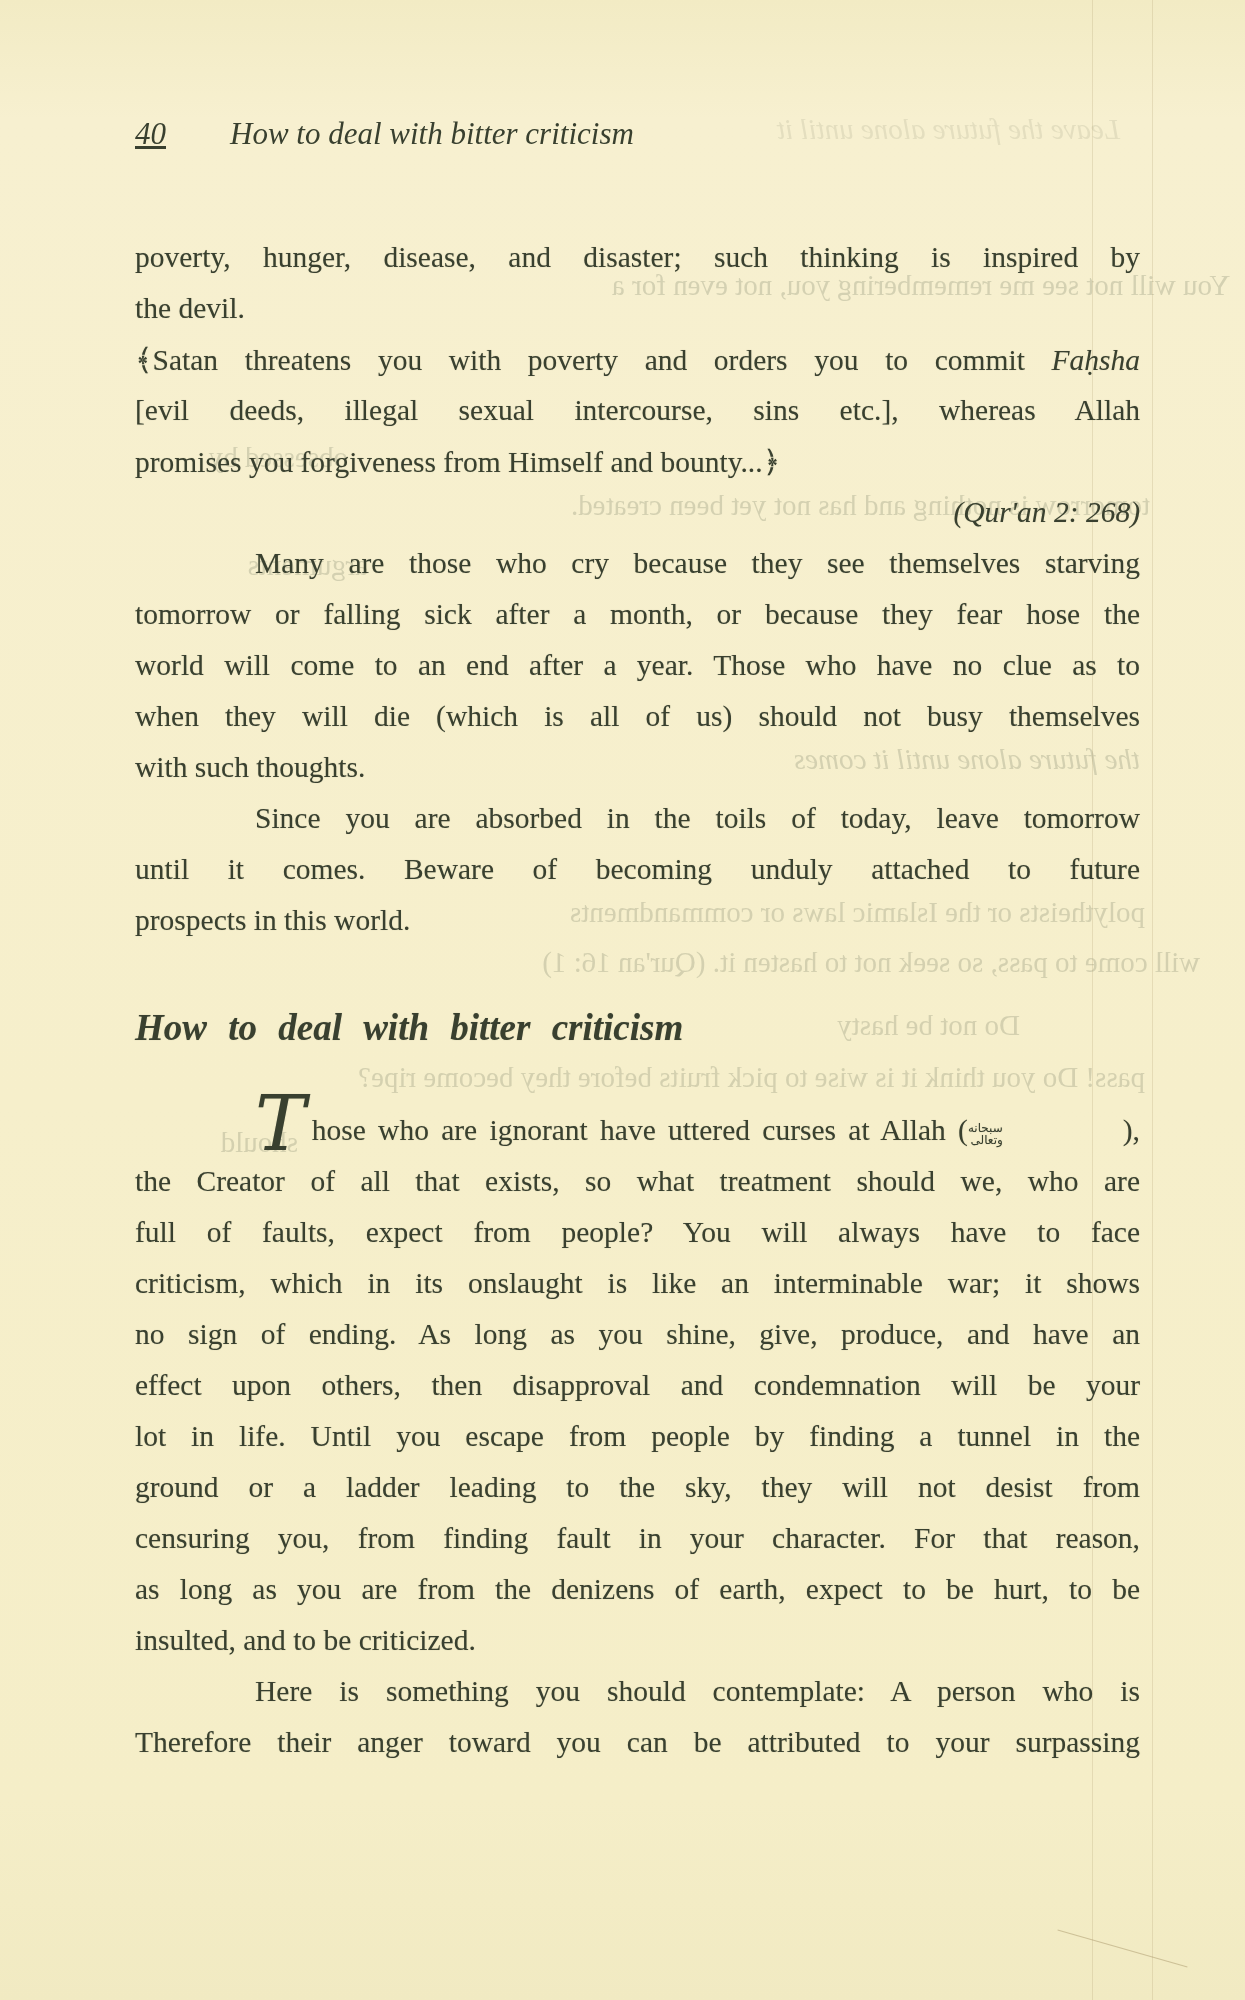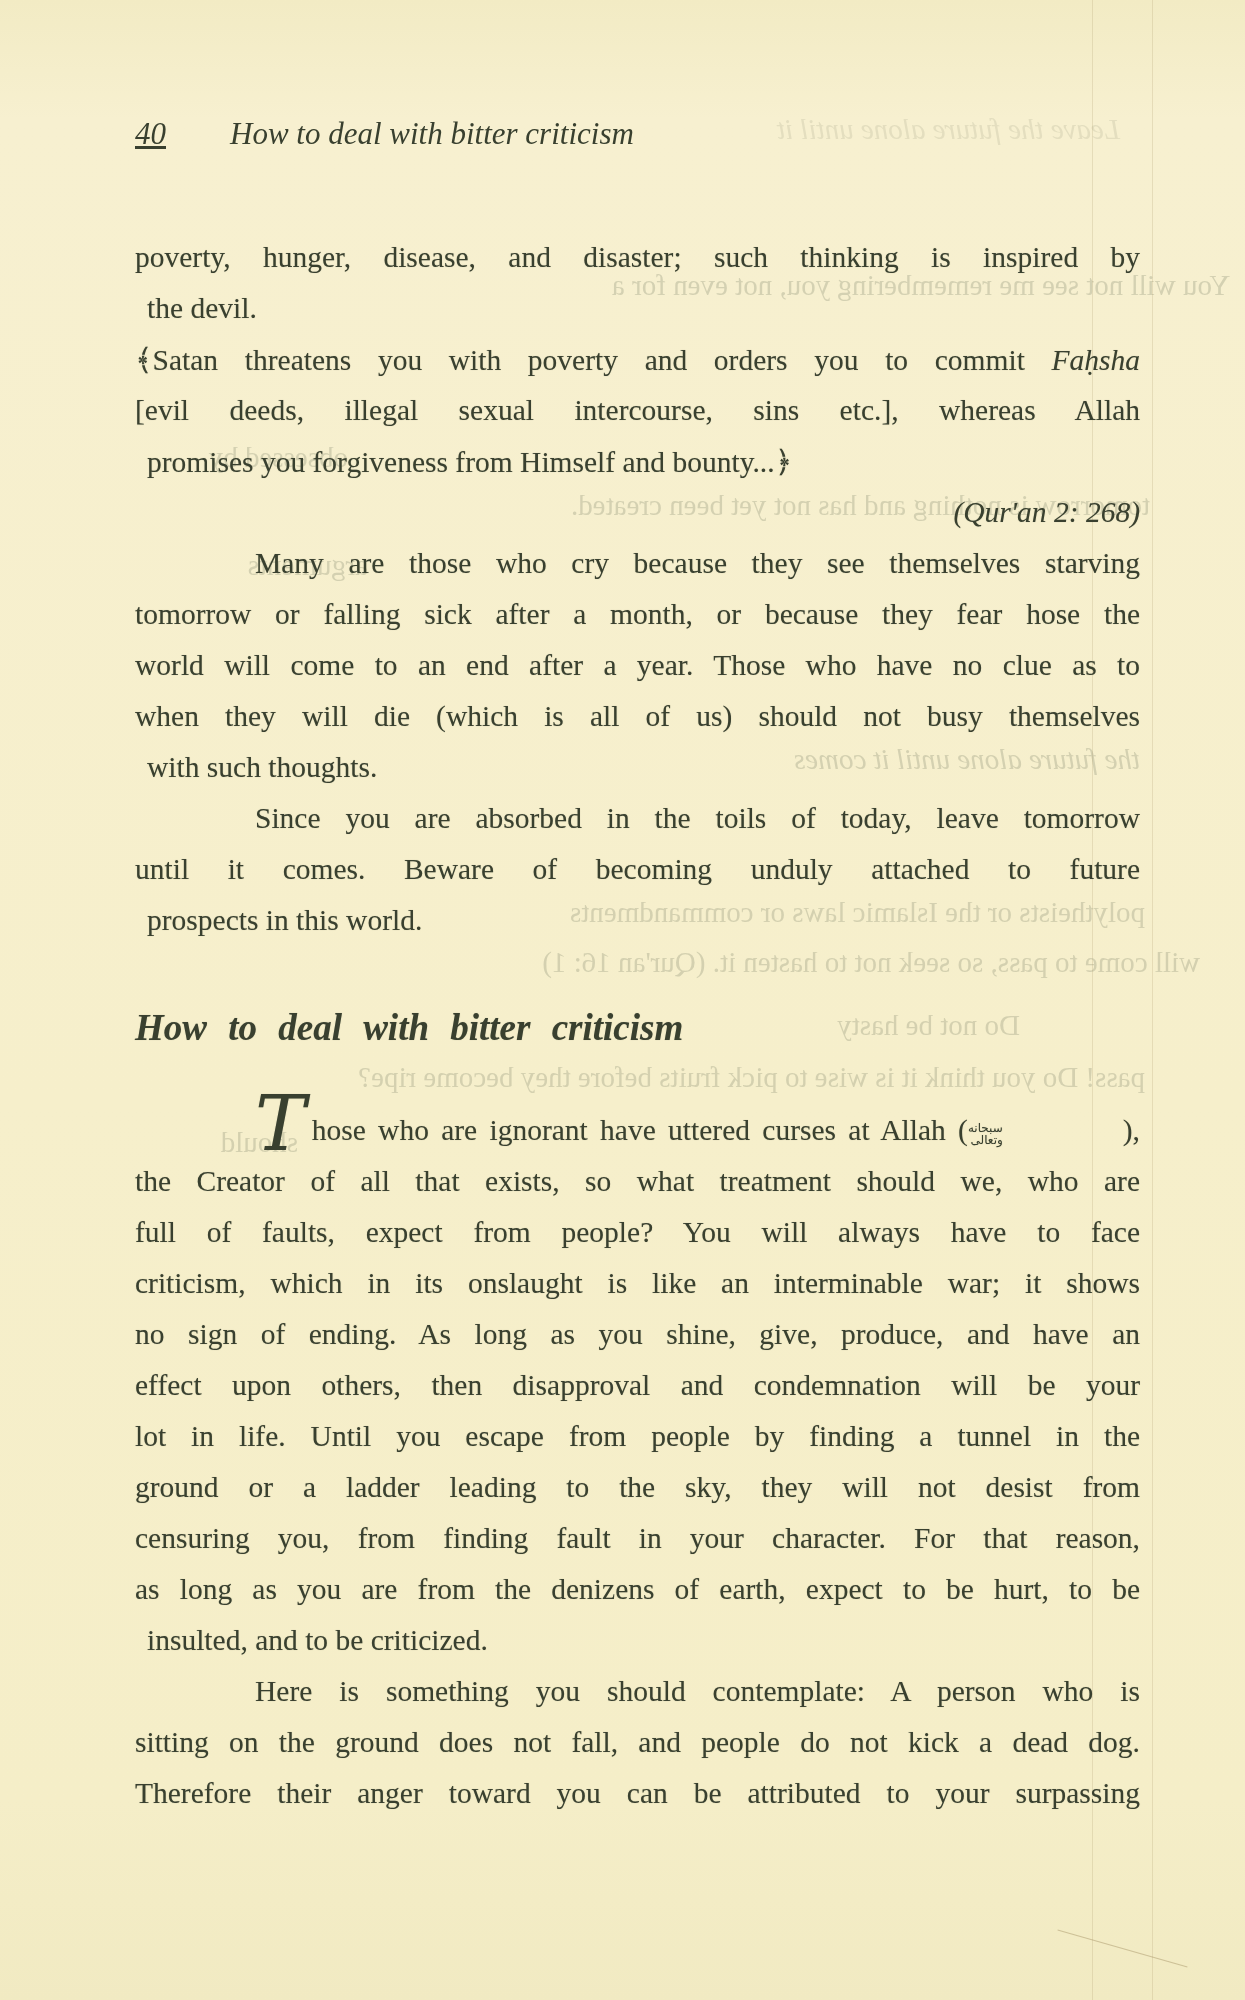"the devil." .line.last { margin-left: 12px -> none }
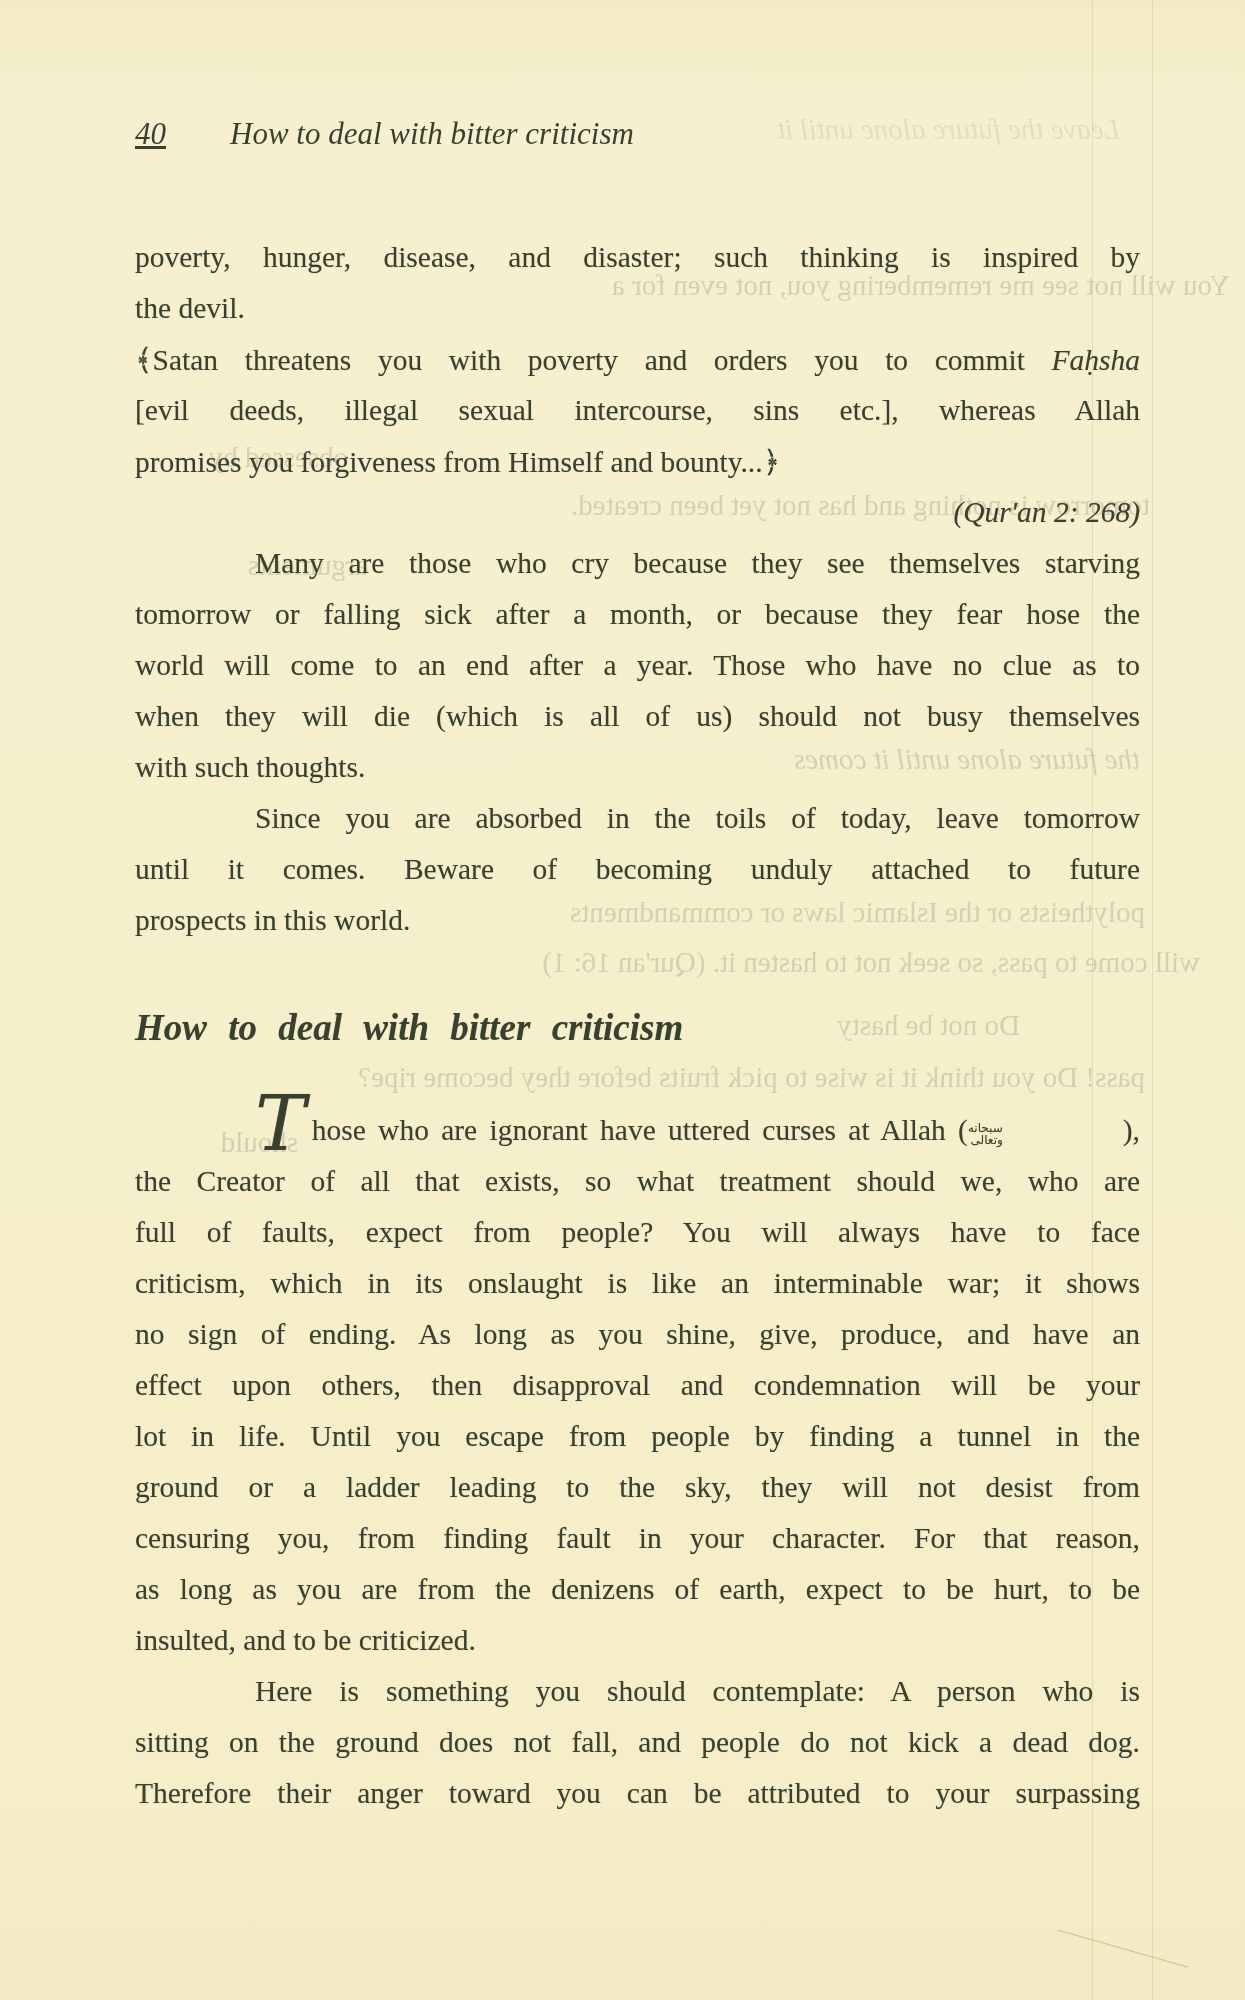"sitting on the ground does" div.line { html: <div>sitting on the ground does not fall, and people do not kick a dead dog.</div> -> none }
